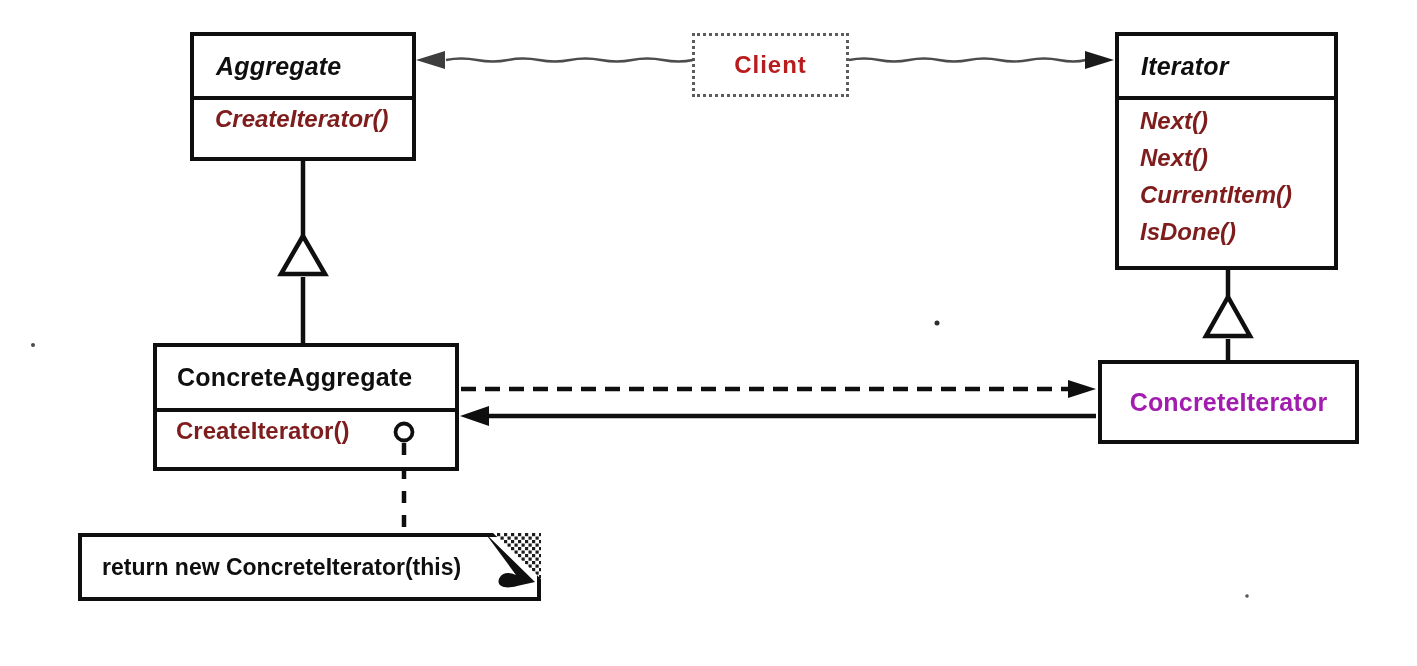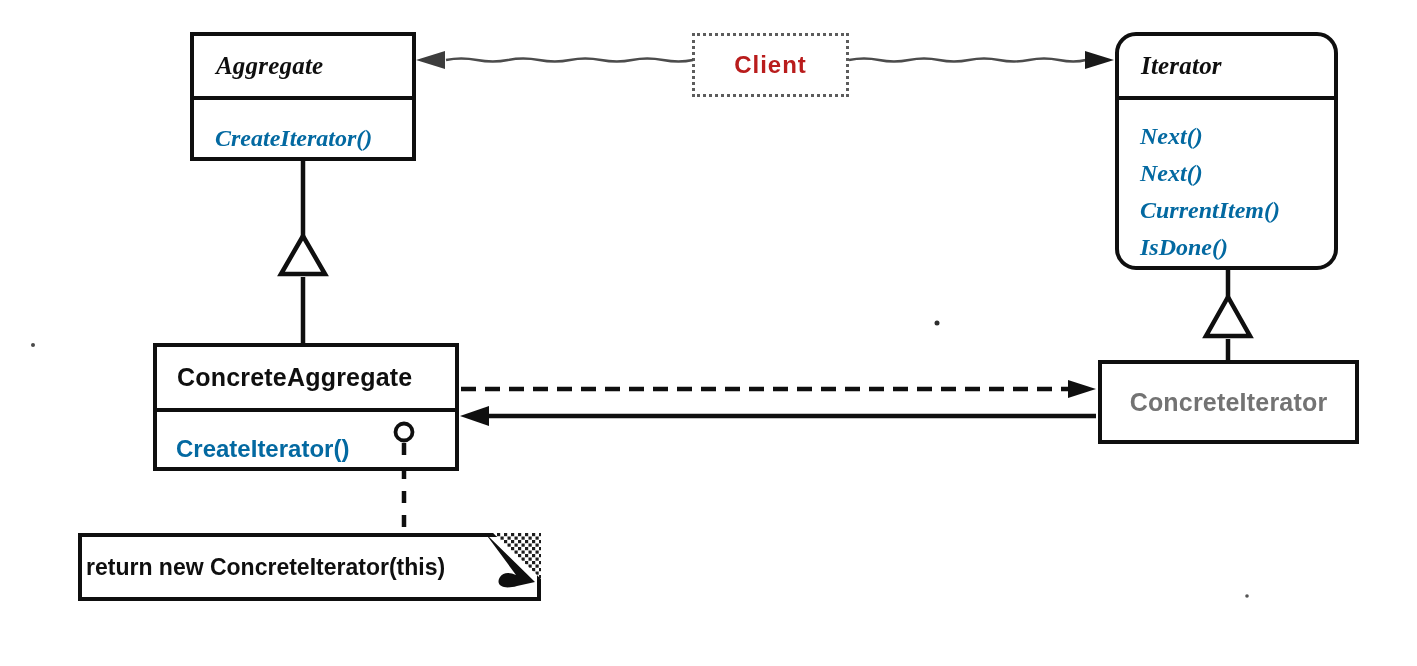"Aggregate" .abstract .uml-title, .abstract .uml-method { font-family: Liberation Serif, serif -> none }
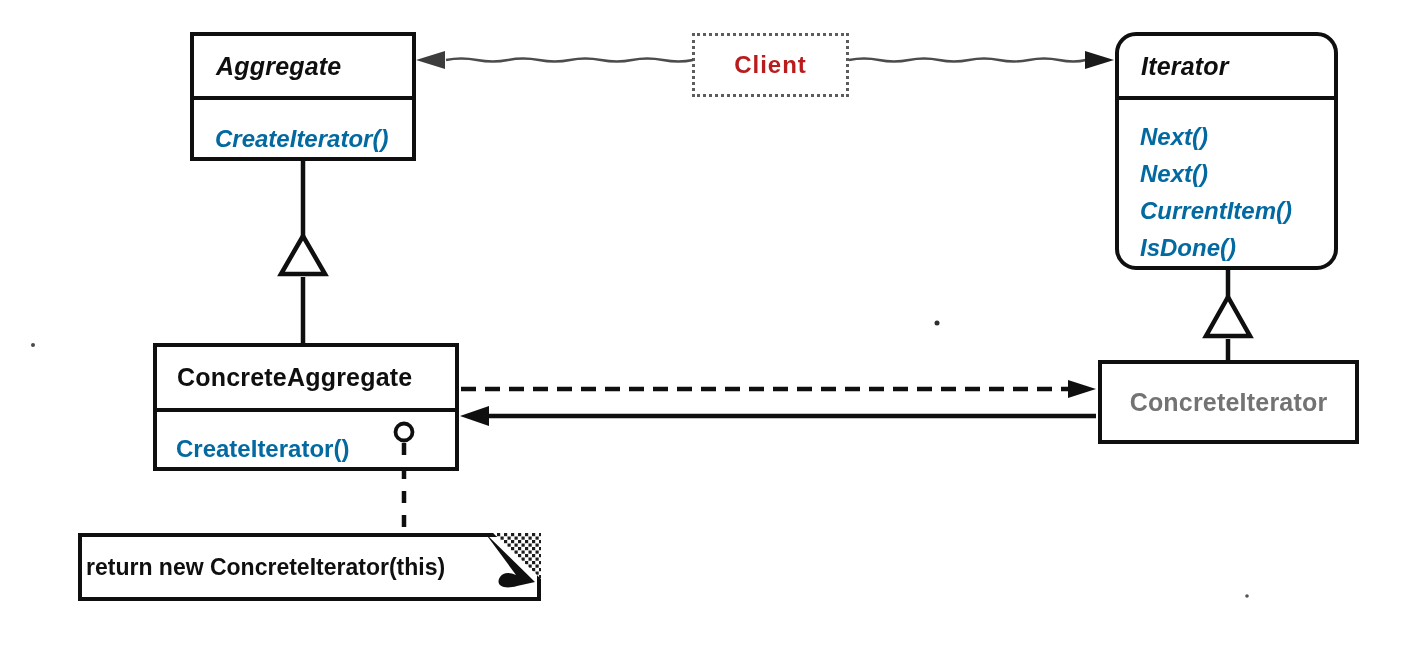"Iterator" .box-iterator { border-radius: 21px -> none }
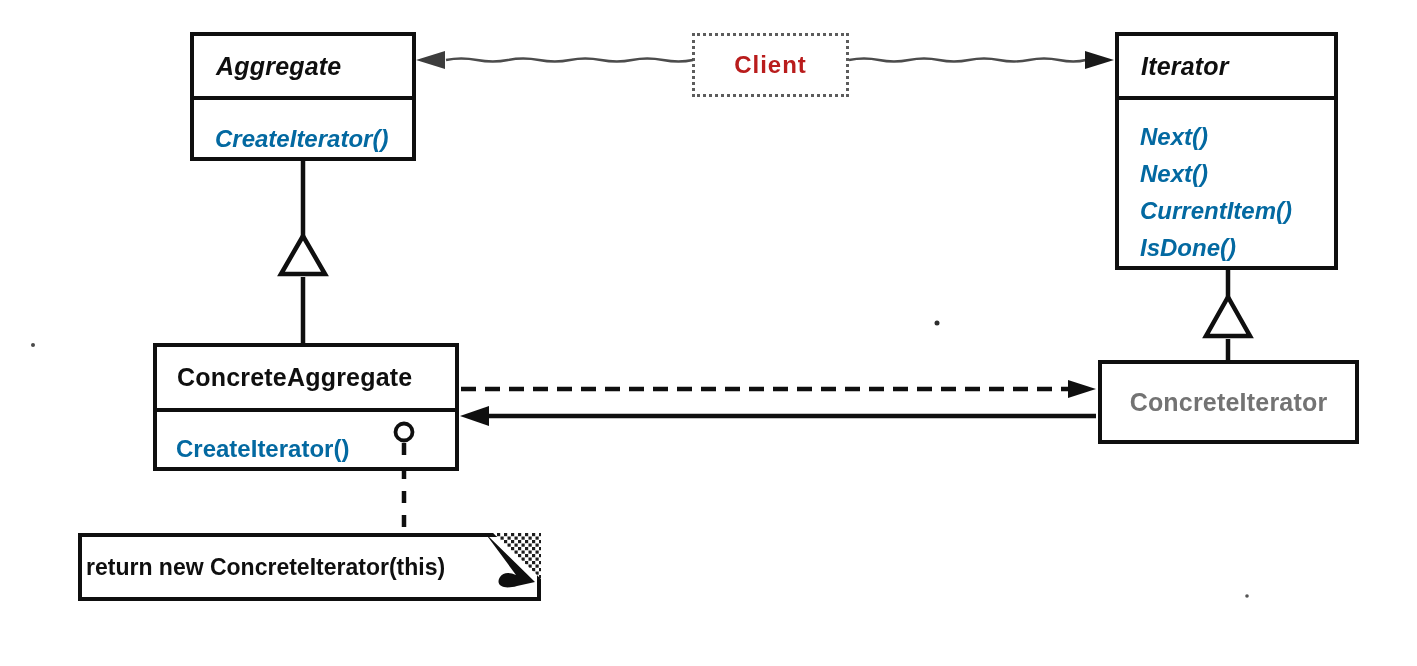"CreateIterator()" .uml-methods { color: #0369a1 -> #7f1d1d; justify-content: flex-end -> flex-start }
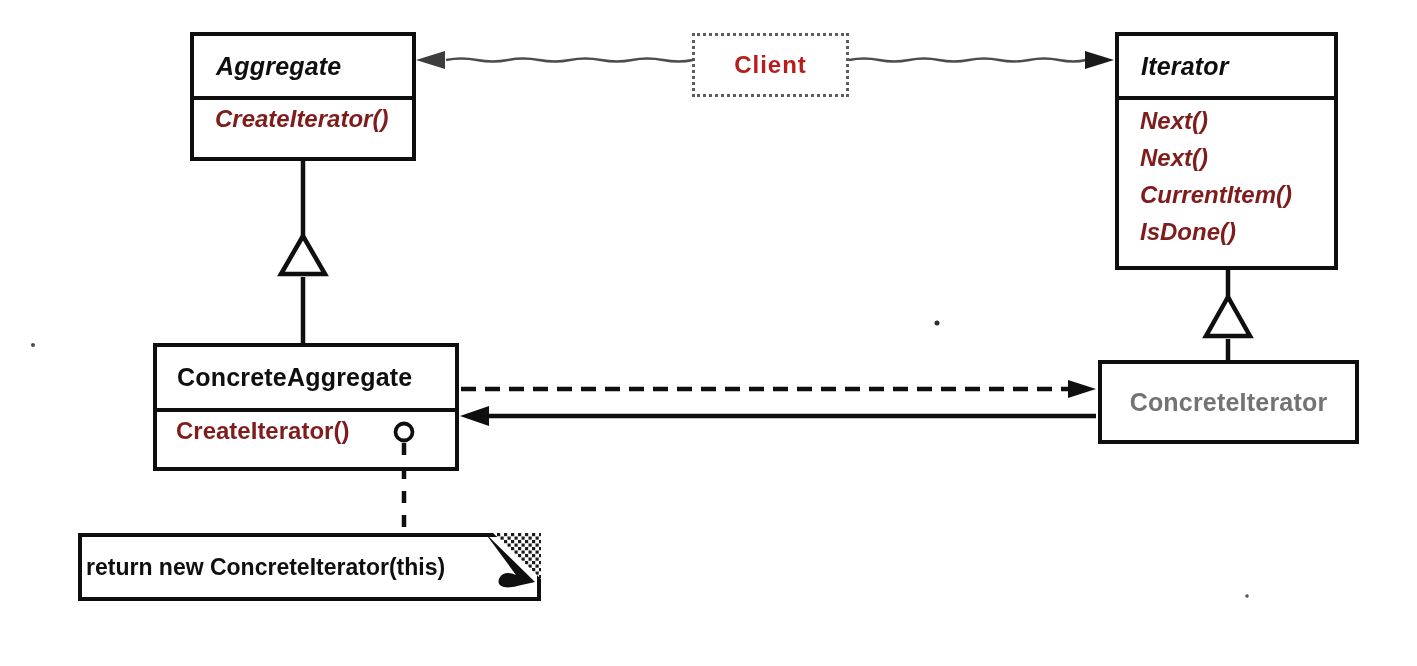"ConcreteIterator" .single-name { color: #737373 -> #a21caf }
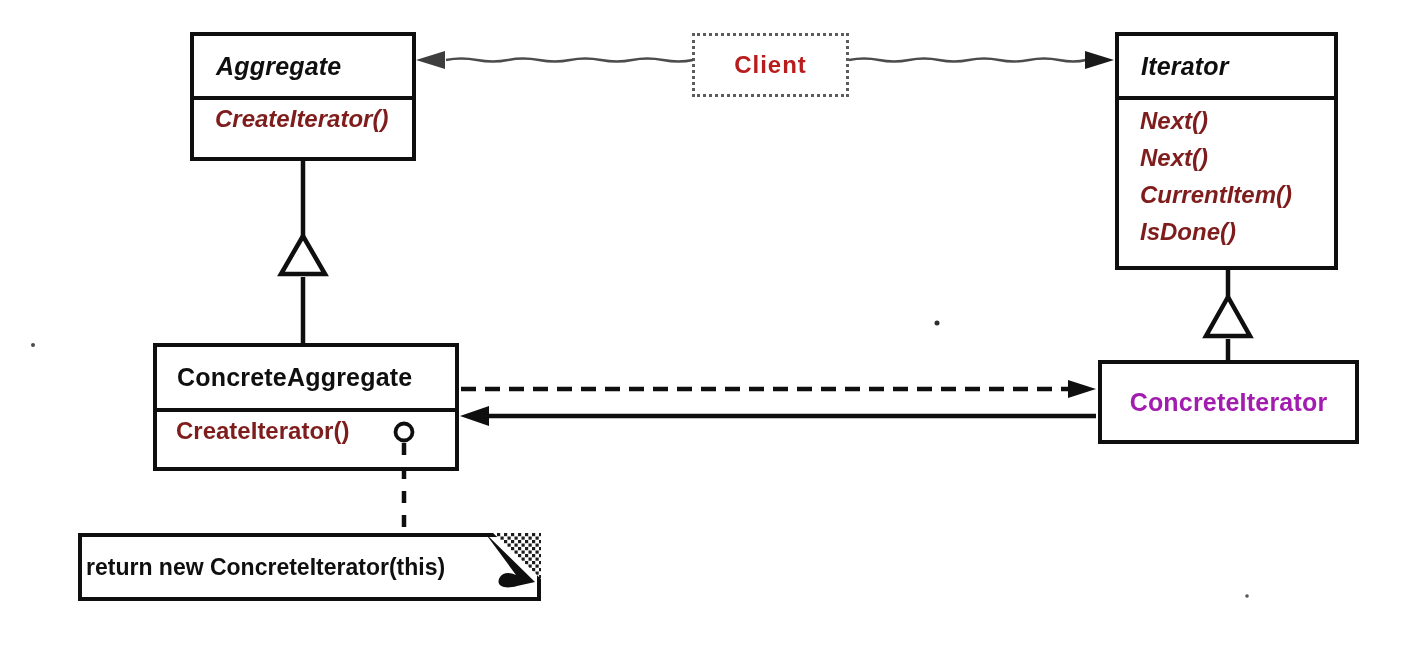"return new ConcreteIterator(this)" .note-box { padding-left: 4px -> 20px }
